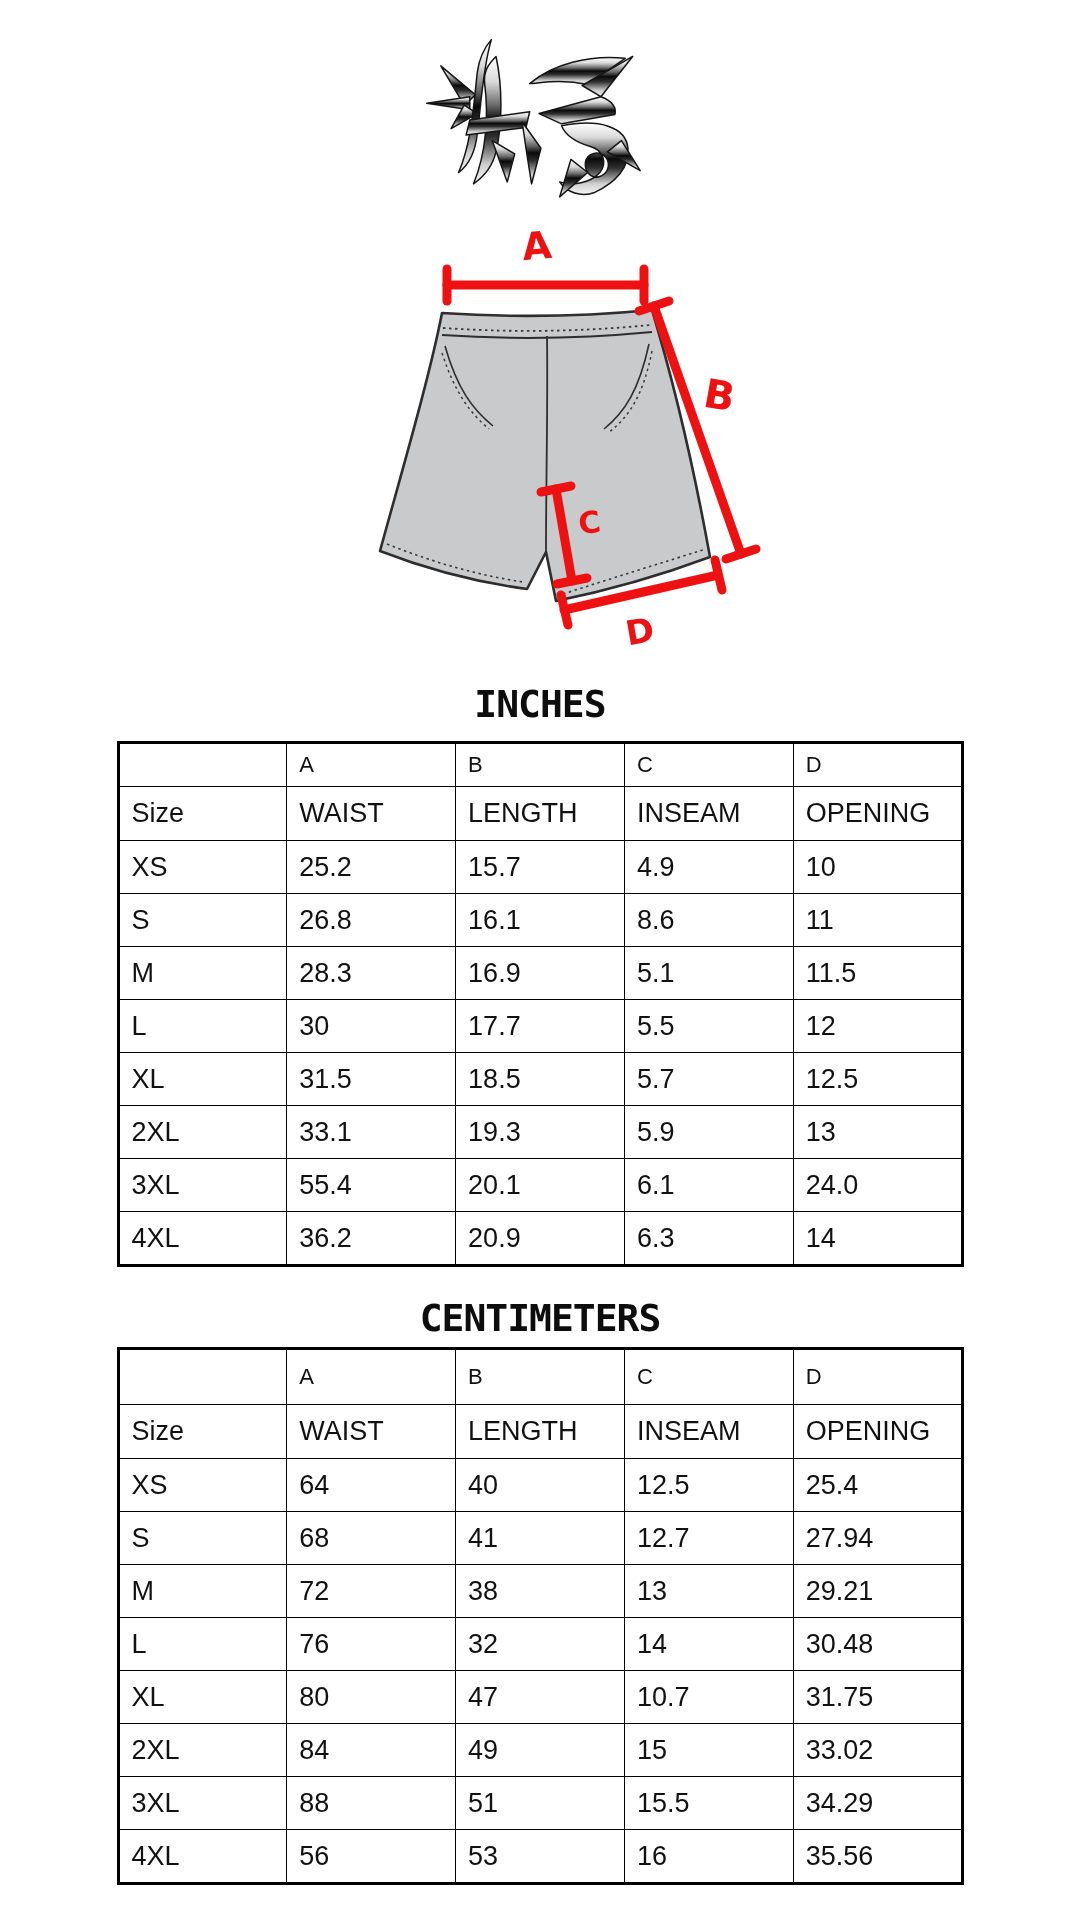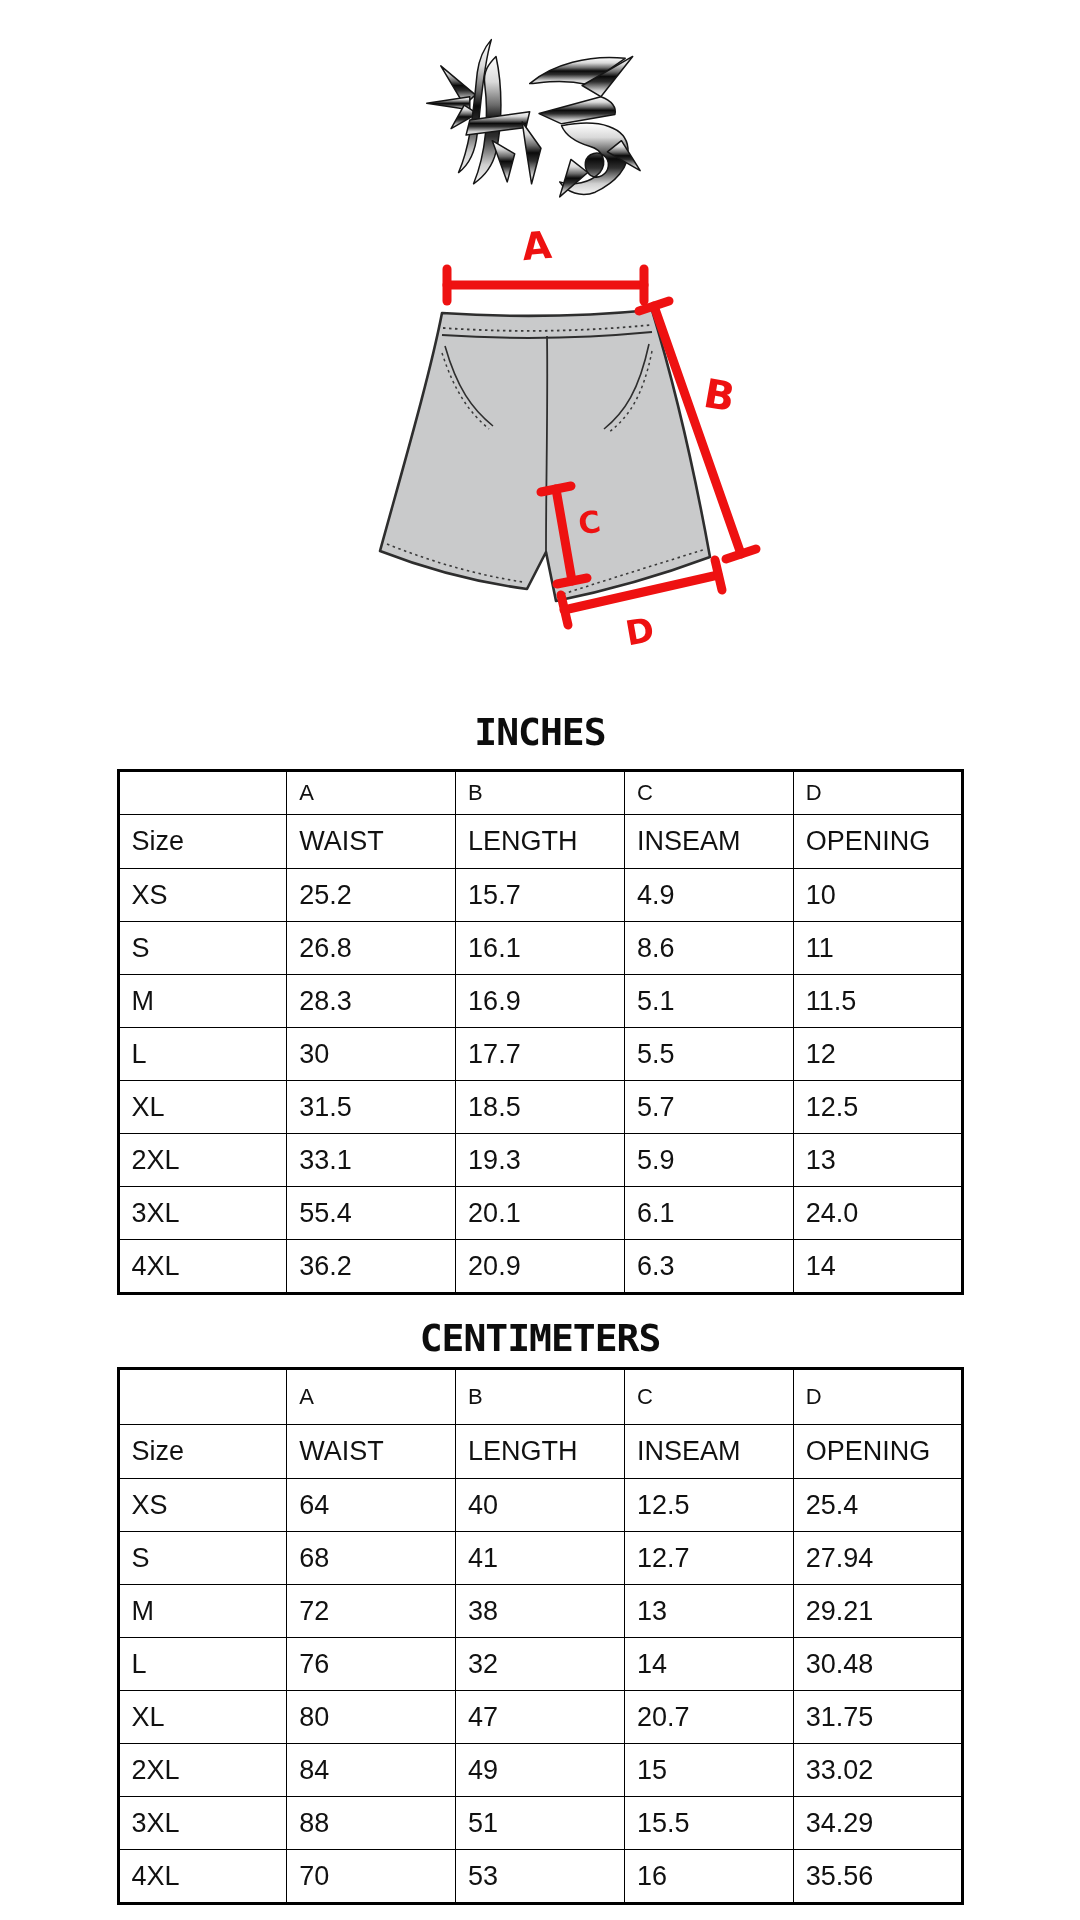"INCHES" .t-inches { margin-top: 52px -> 24px }
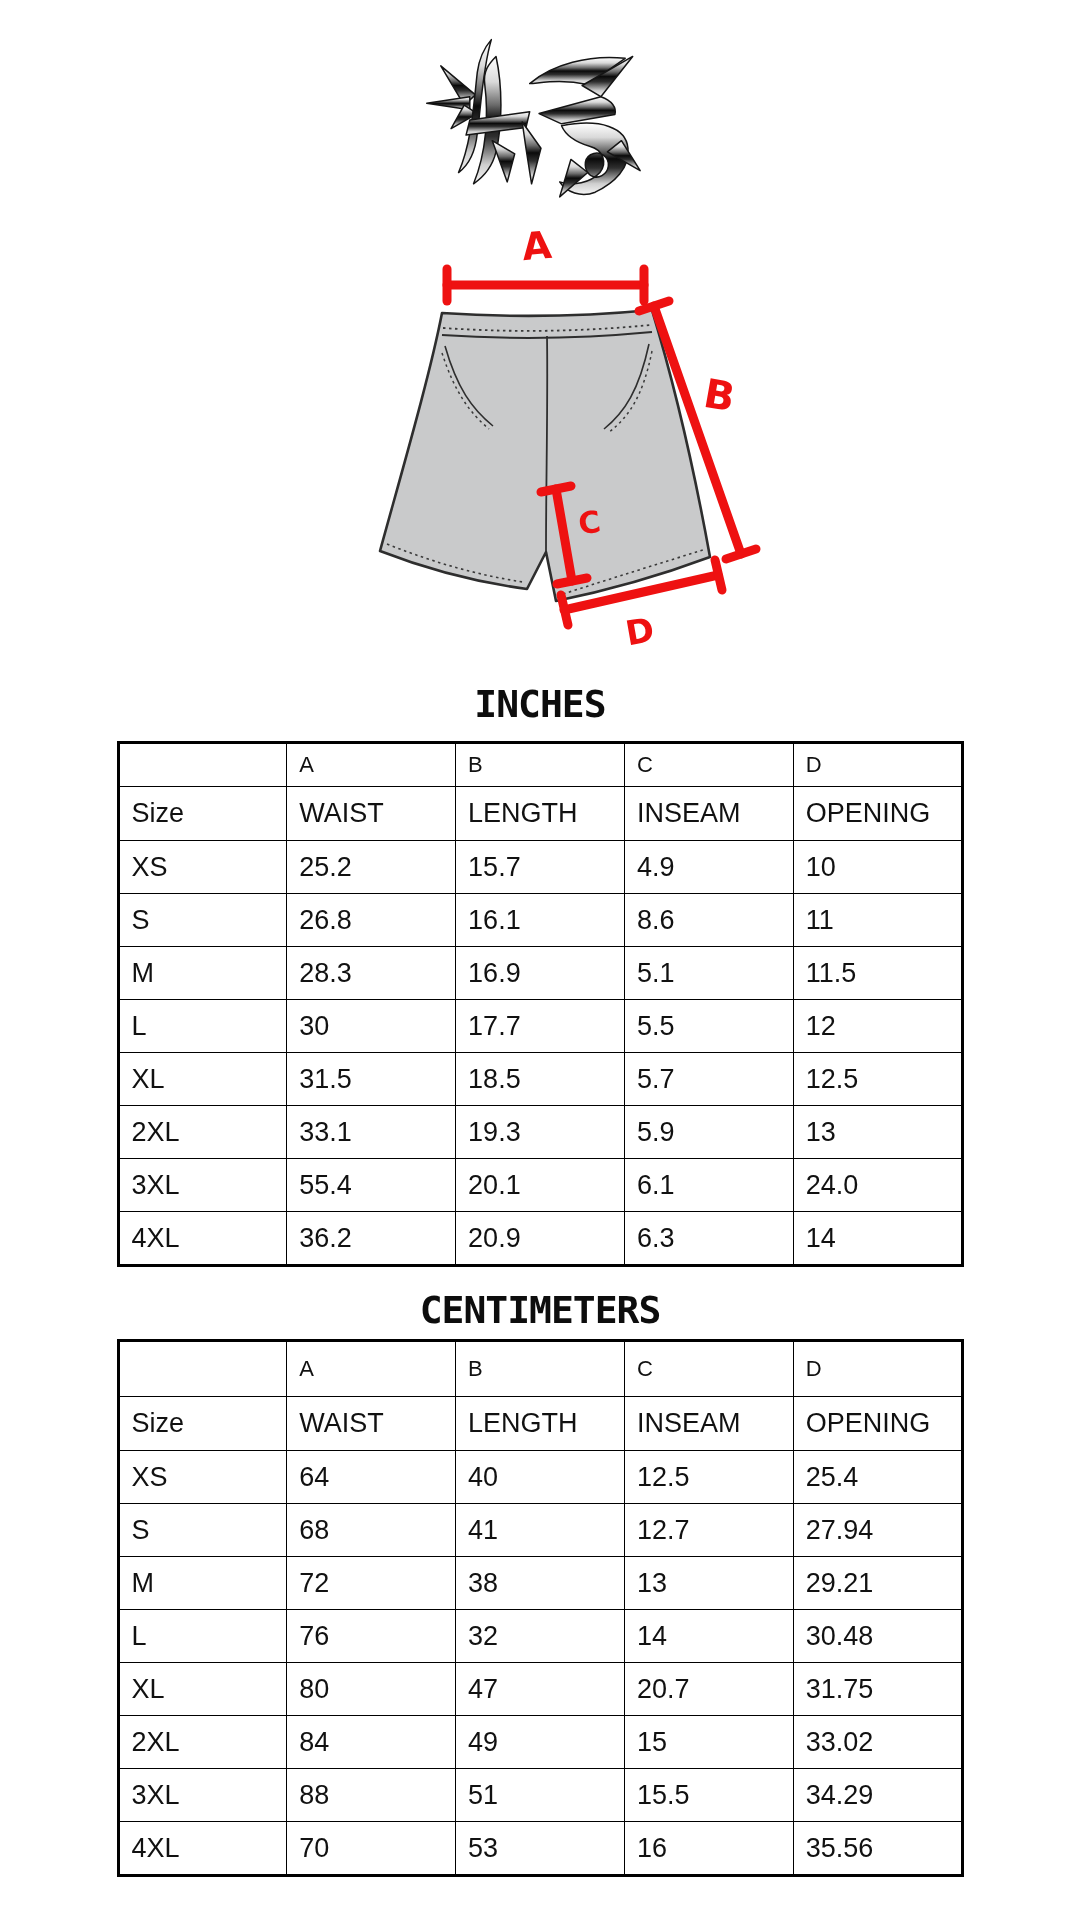"CENTIMETERS" .t-cm { margin-top: 20px -> 28px }
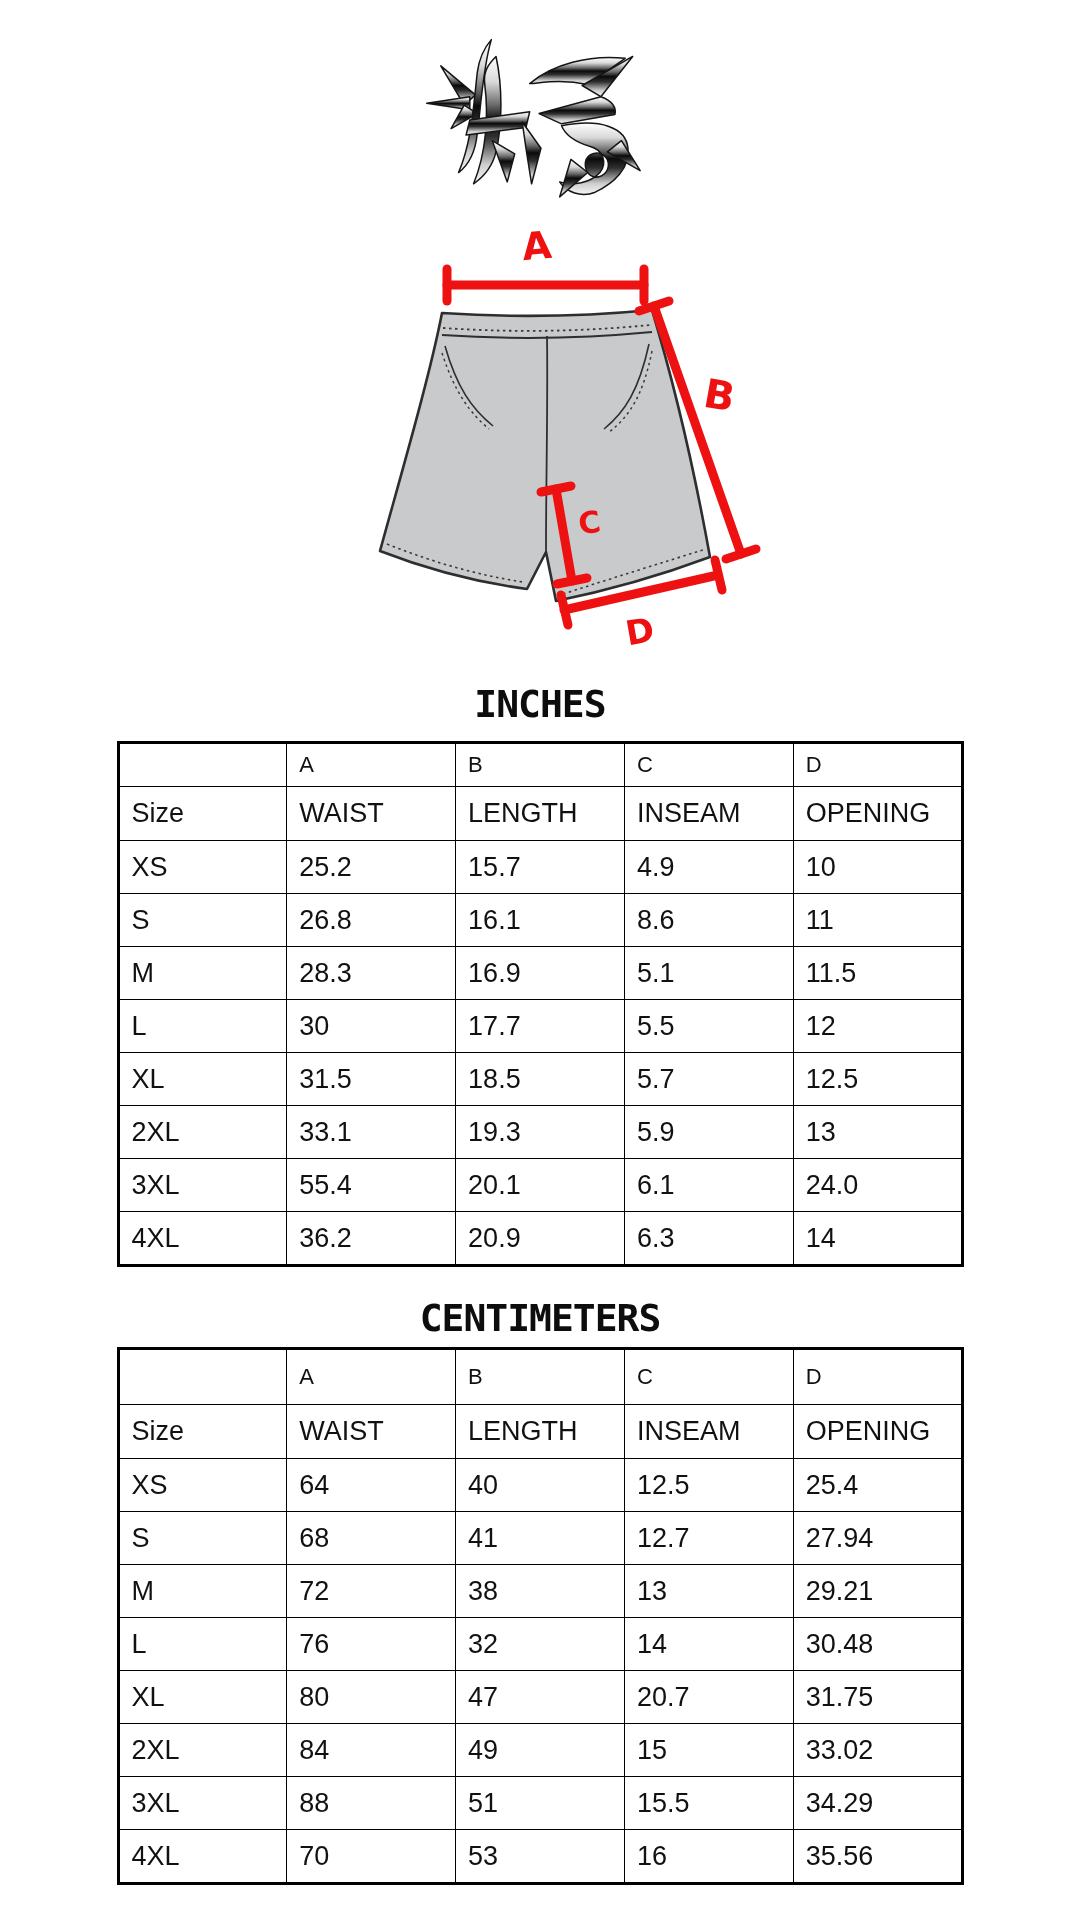"20.7" td { text: 20.7 -> 10.7 }
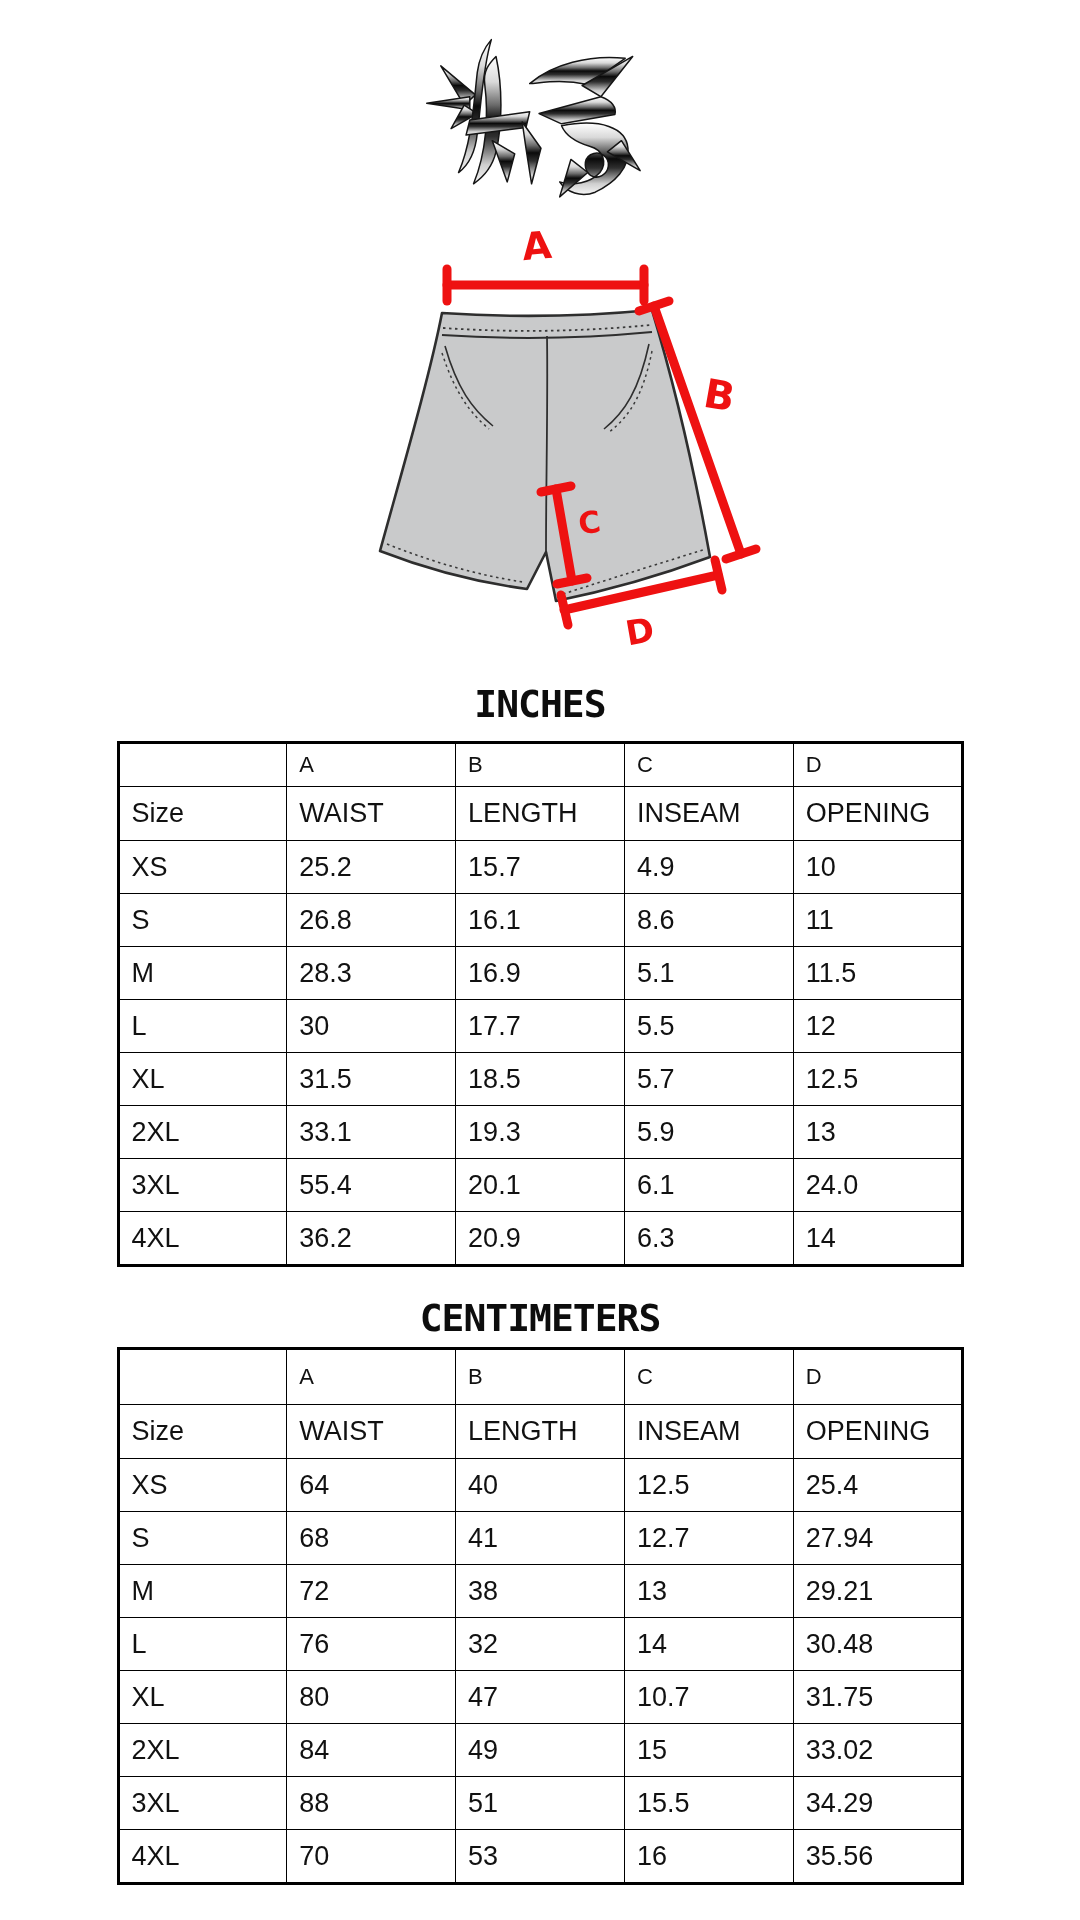"70" td { text: 70 -> 56 }
